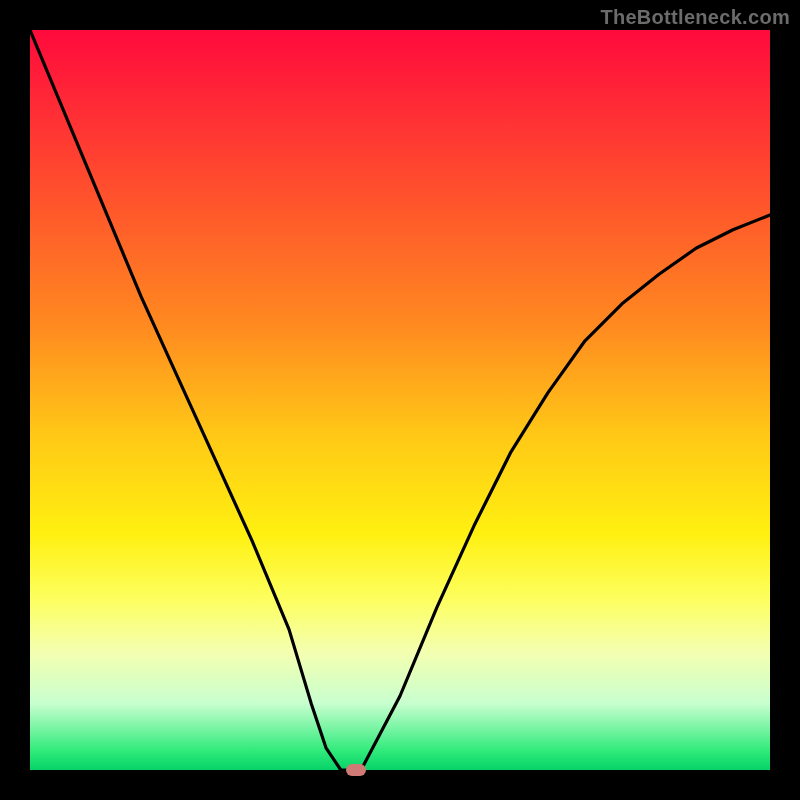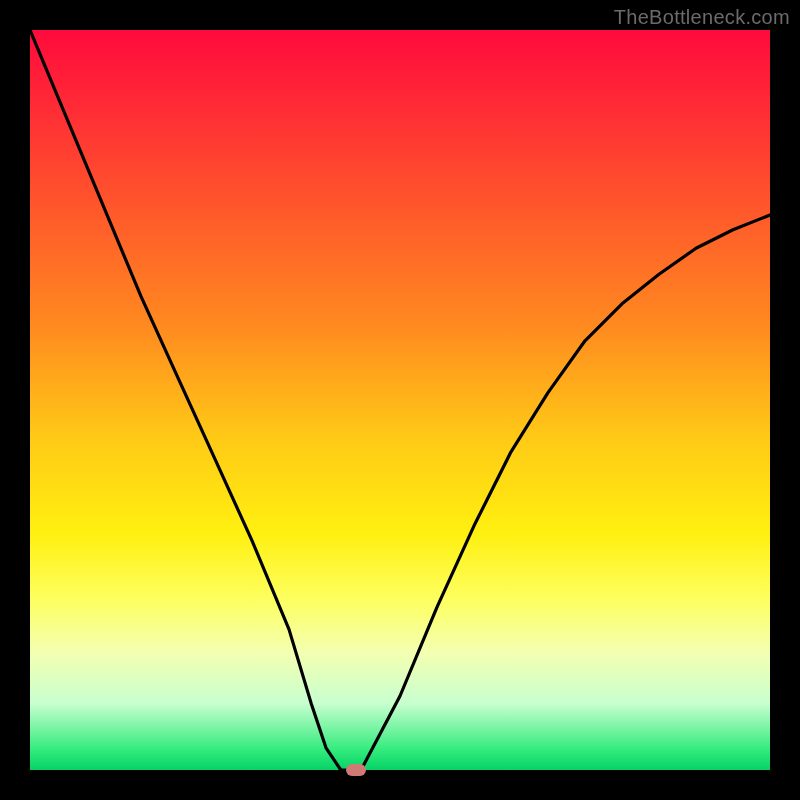"TheBottleneck.com" .watermark { font-weight: 400 -> 700 }
